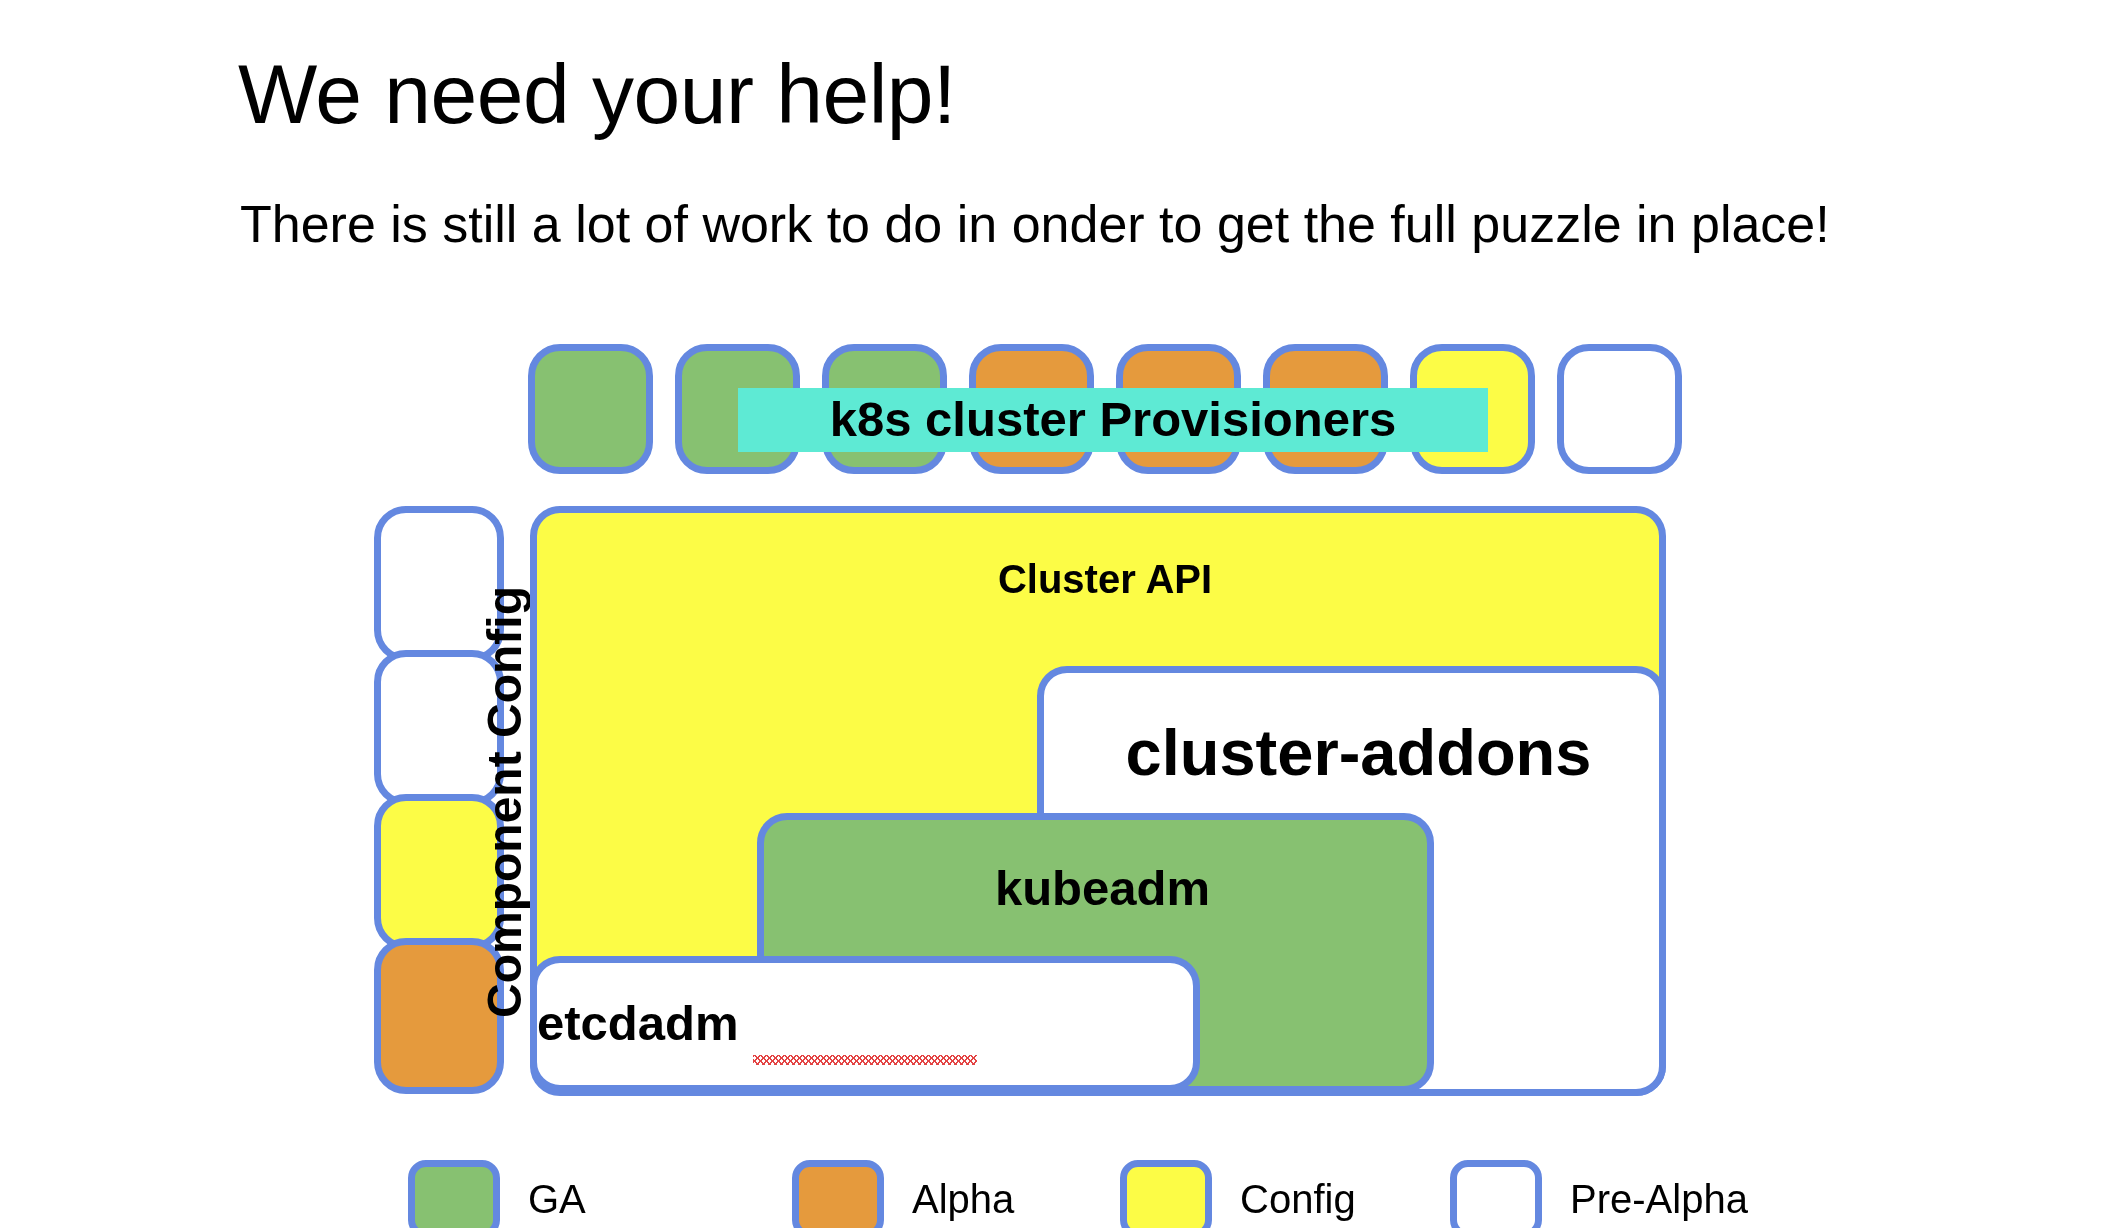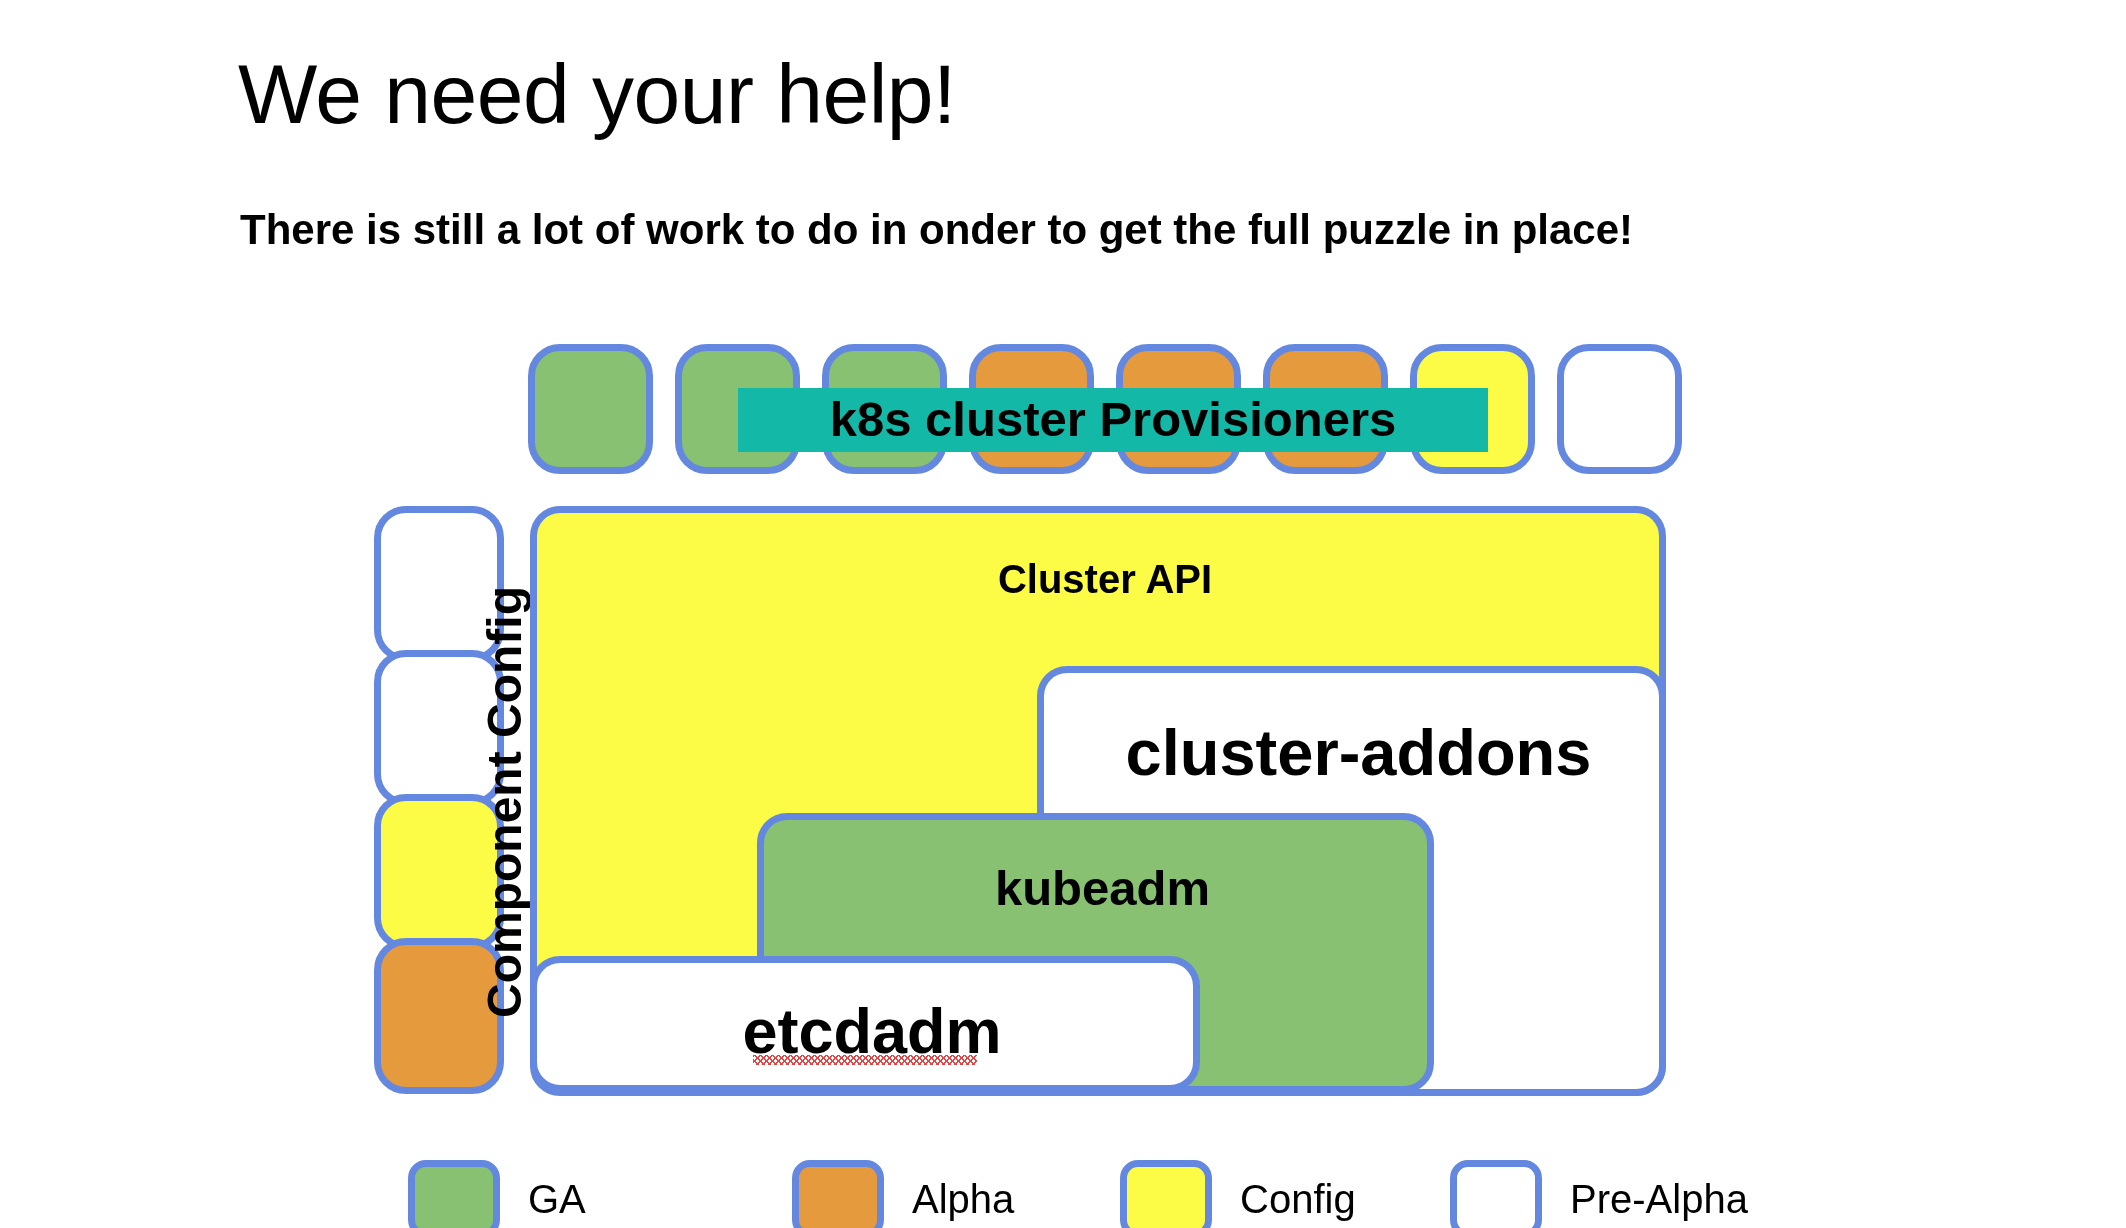"There is still a lot" #page-subtitle { font-size: 42px -> 52px; font-weight: 700 -> 400; top: 164px -> 158px }
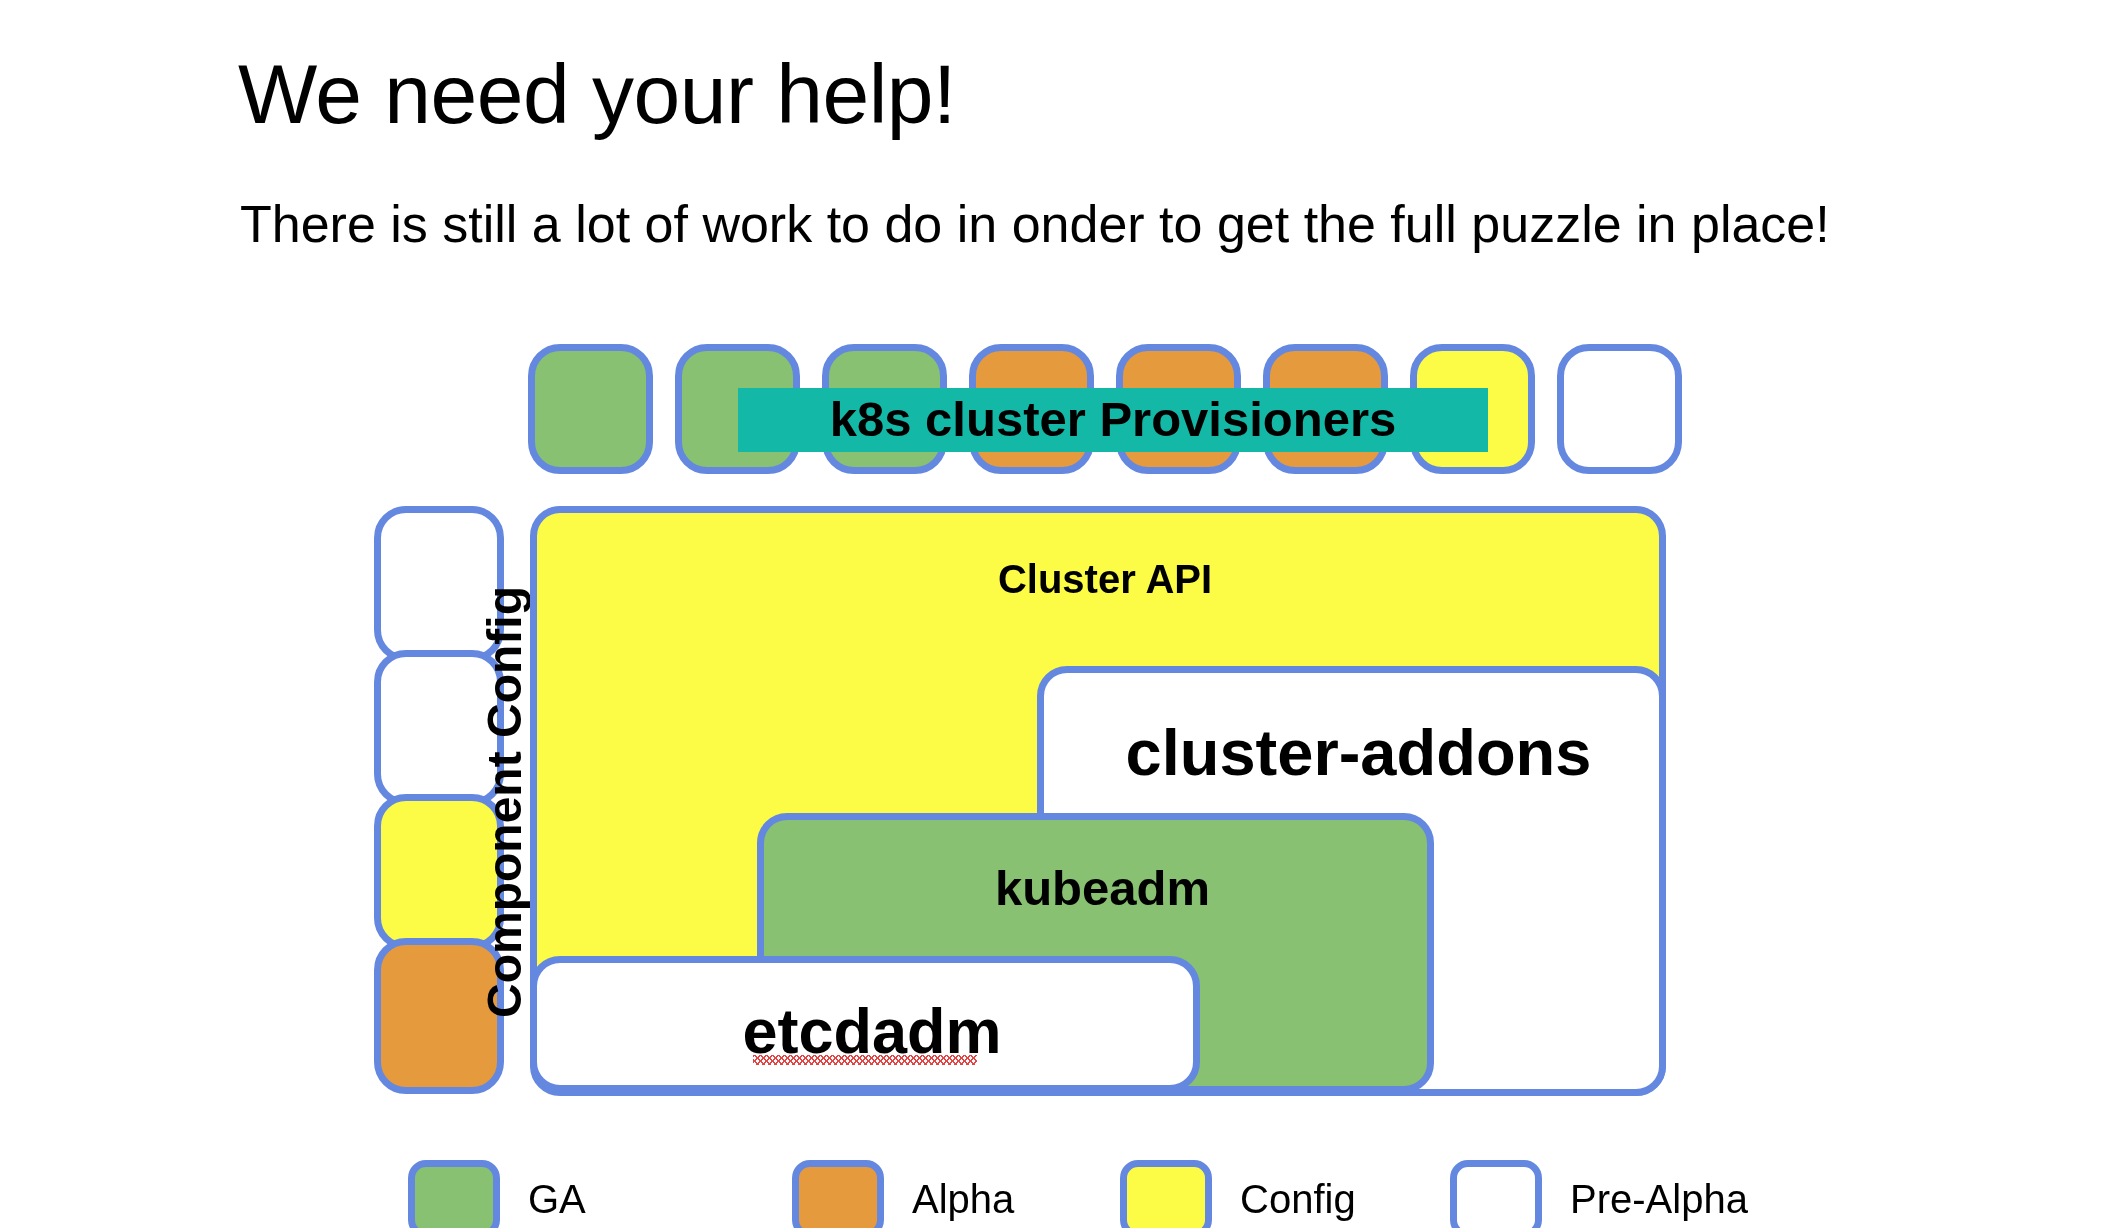"k8s cluster Provisioners" #provisioner-banner { background: #14b8a6 -> #5eead4 }
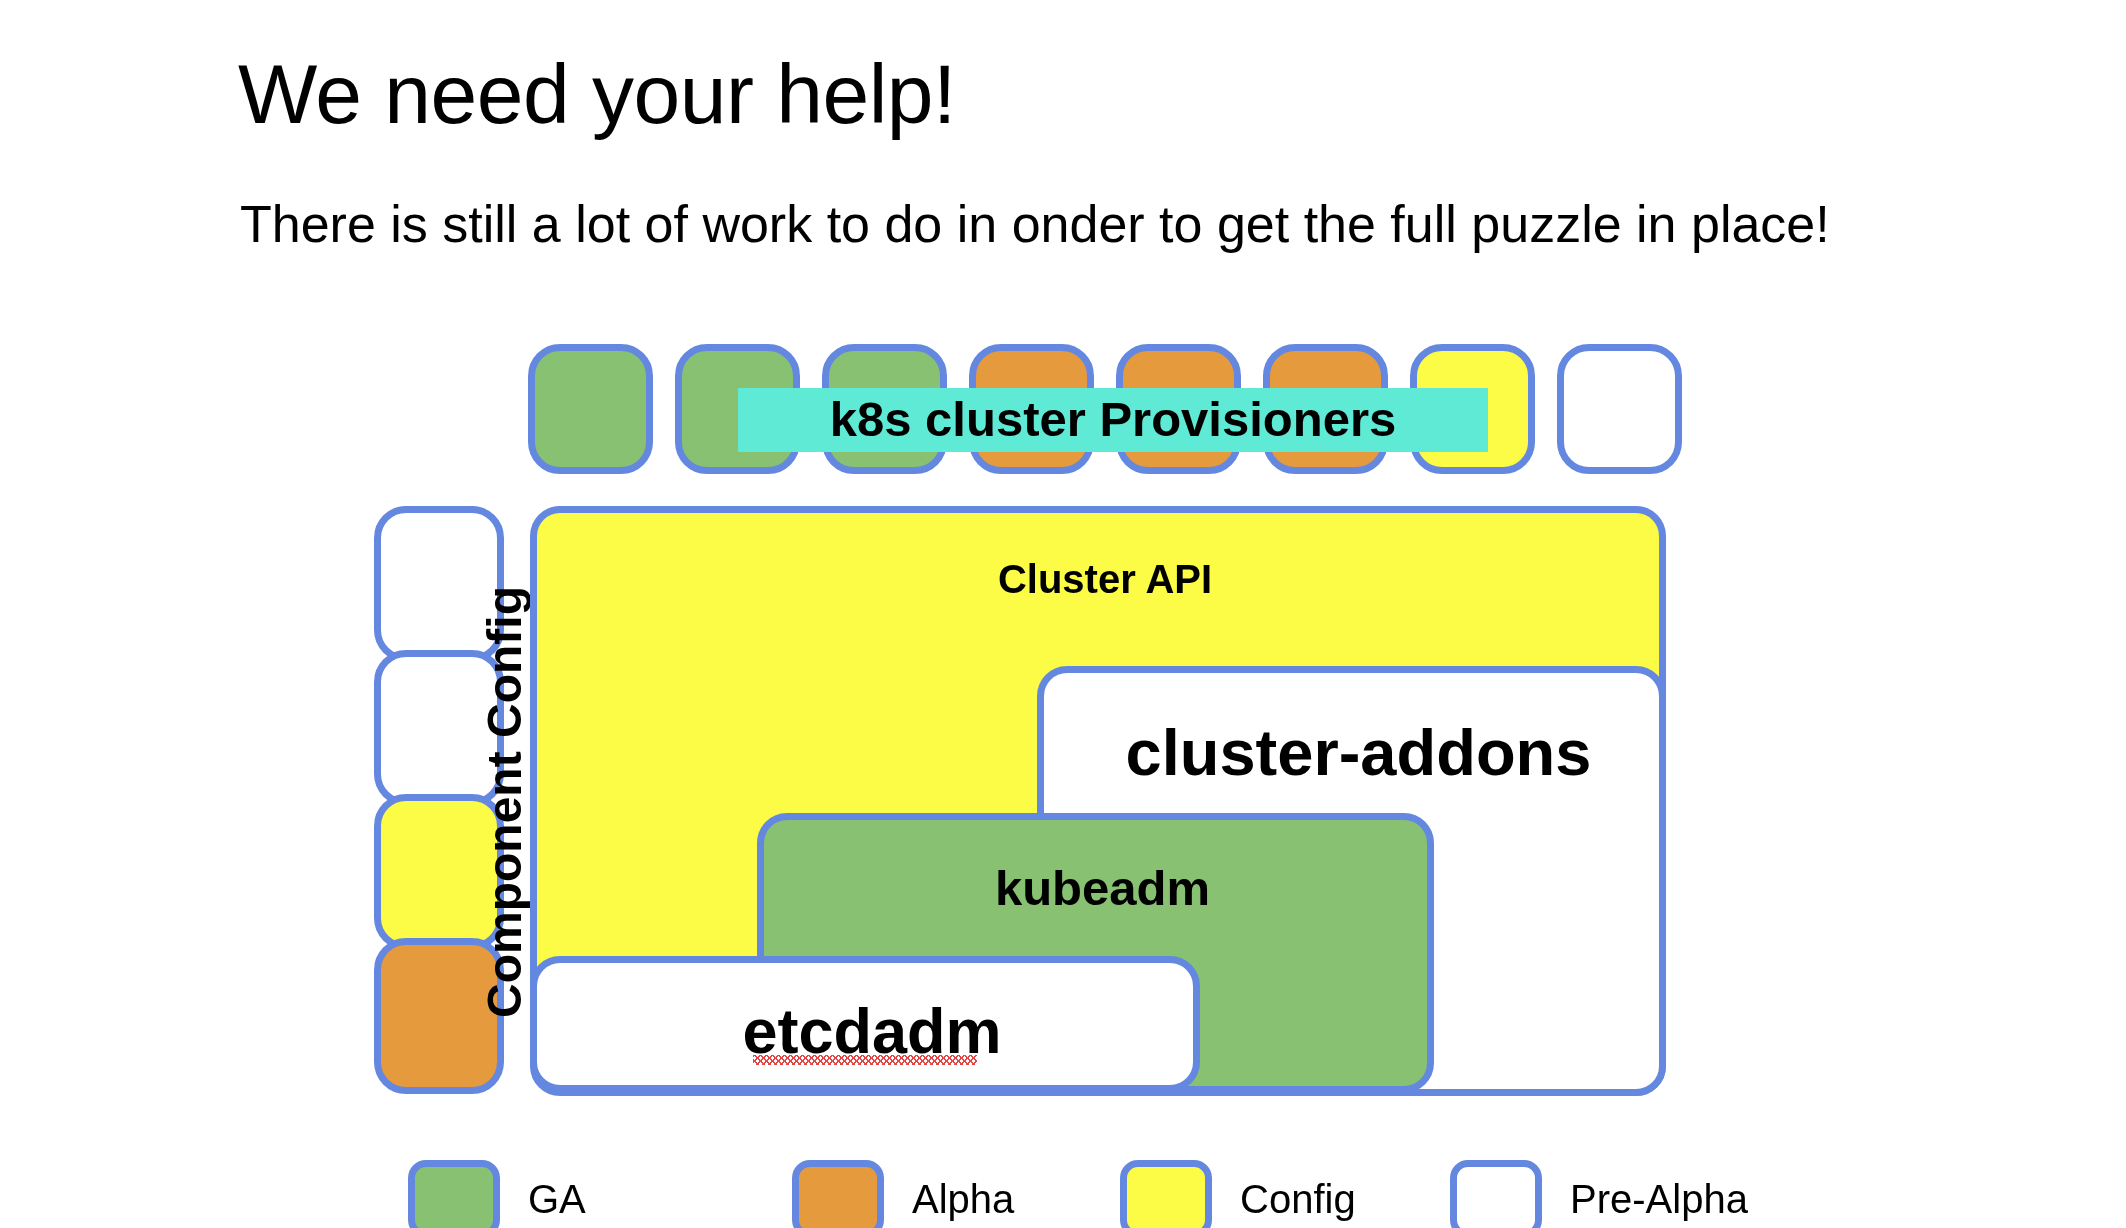"etcdadm" #etcdadm-label { font-size: 63px -> 49px; text-align: center -> left }
